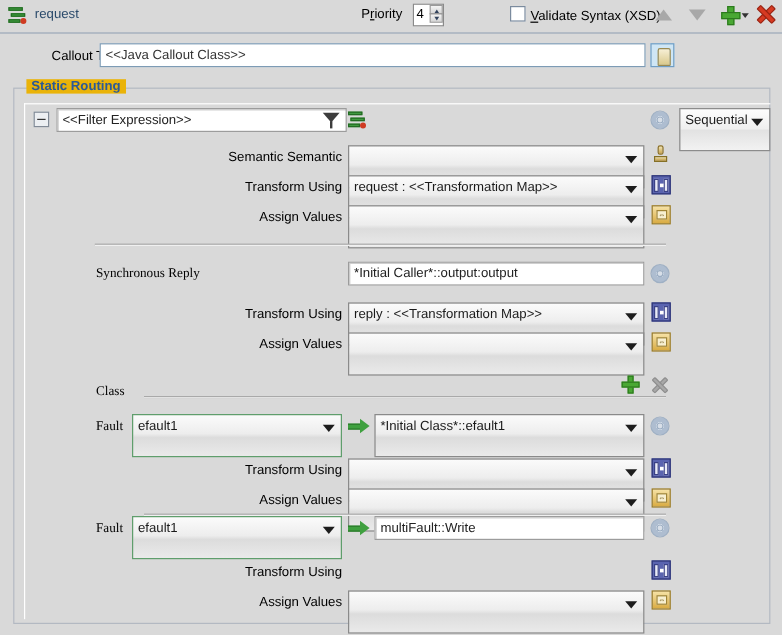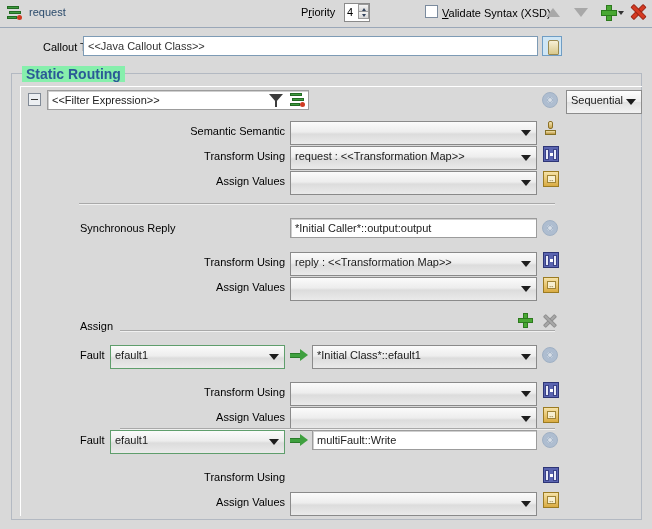"Static Routing" .group-title { background: #86efac -> #eab308; font-size: 14px -> 11px }
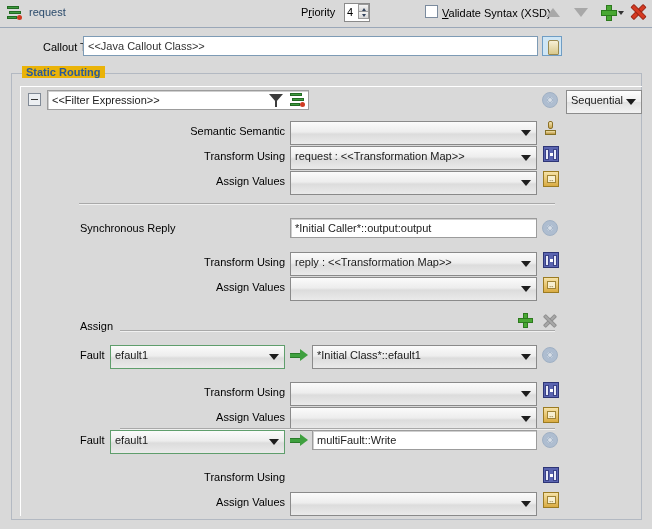"<<Filter Expression>>" div.txtfield { width: 262px -> 242px }
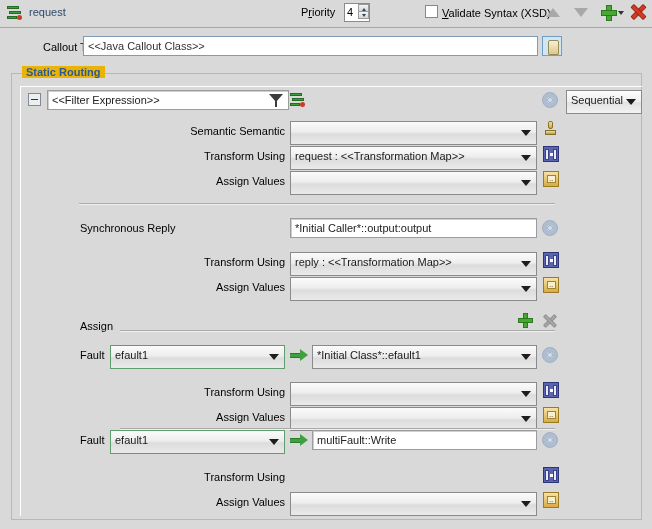"Sequential" .combo { height: 24px -> 36px }
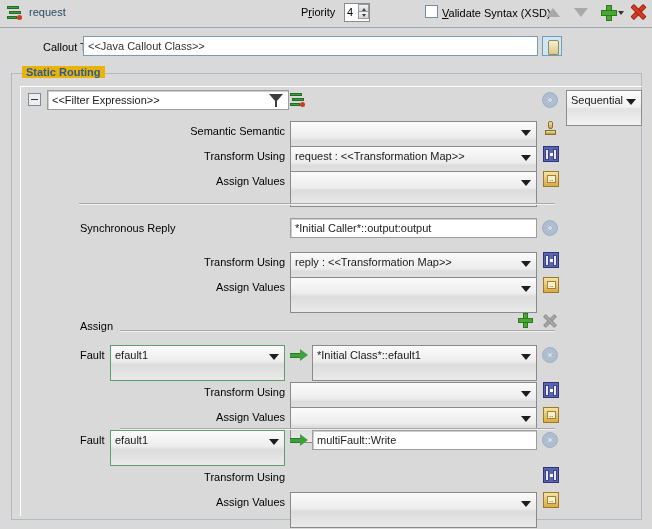"Synchronous Reply" .section-label { font-family: none -> Liberation Serif, serif }
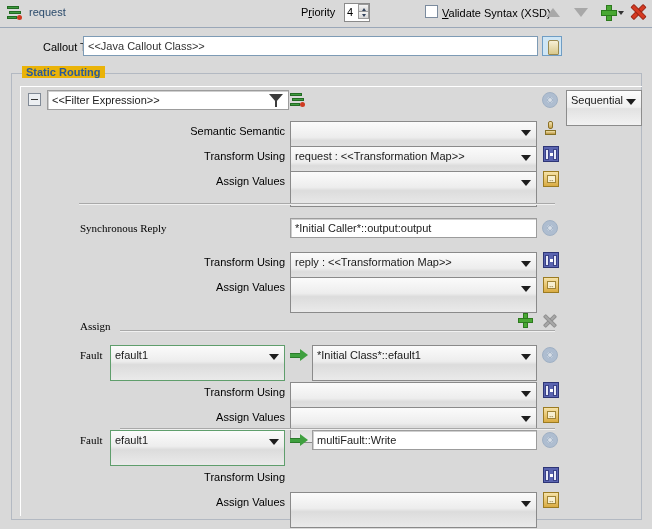"Assign" div.section-label { text: Assign -> Class }
